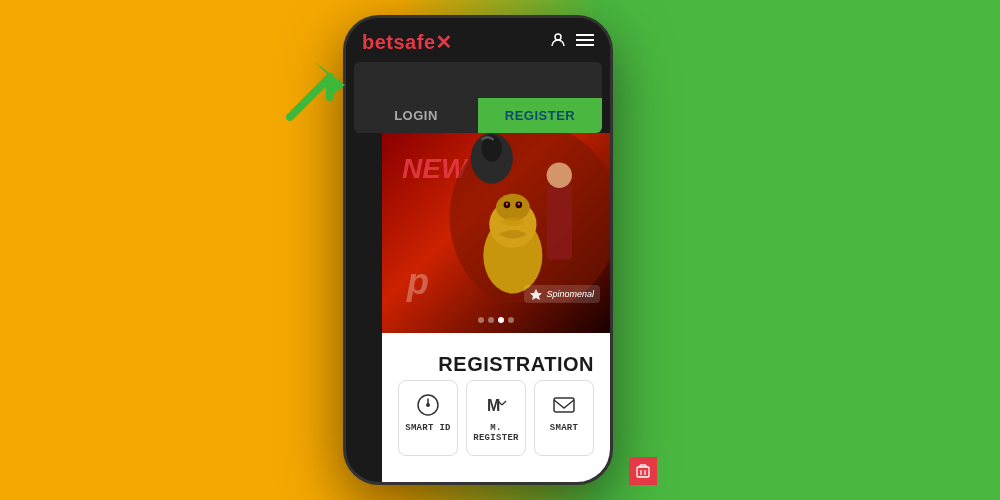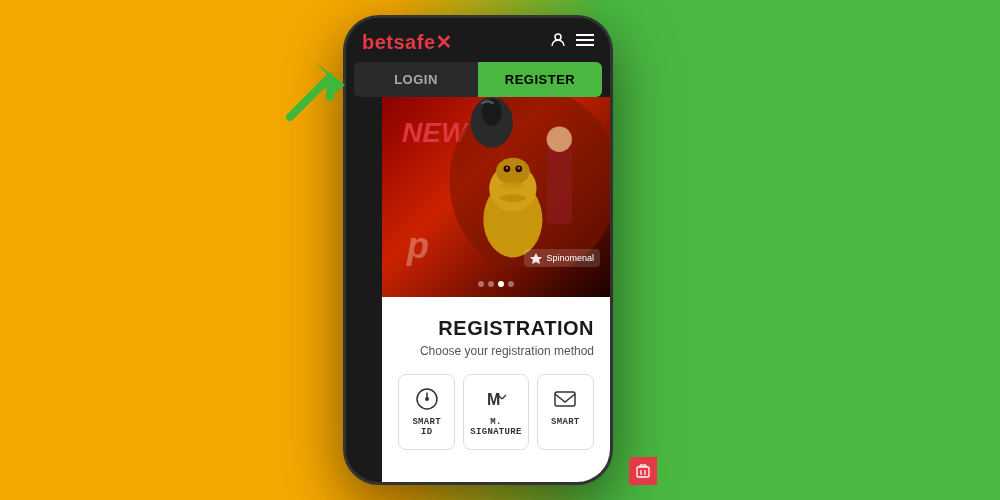"LOGIN" .nav-tab { margin-top: none -> 36px }
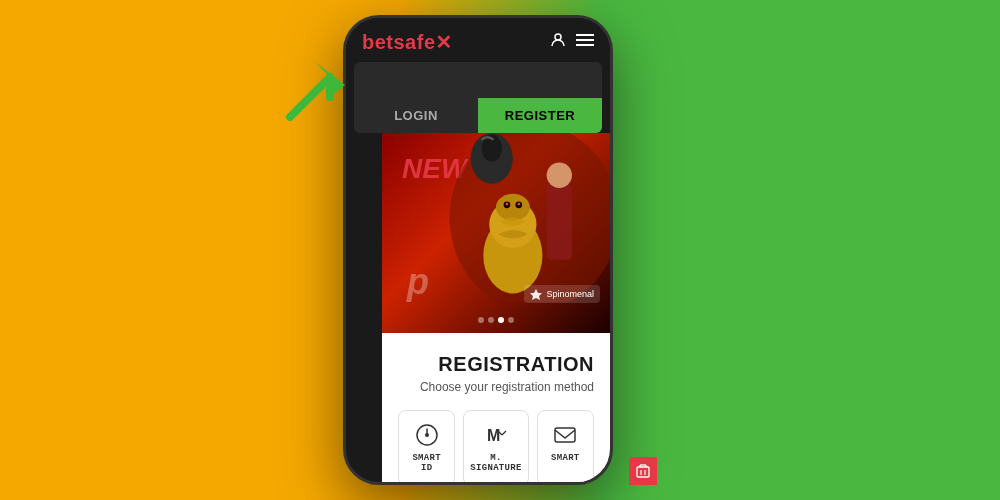"REGISTER" .nav-tab.register { color: #000000 -> #0c4a6e }
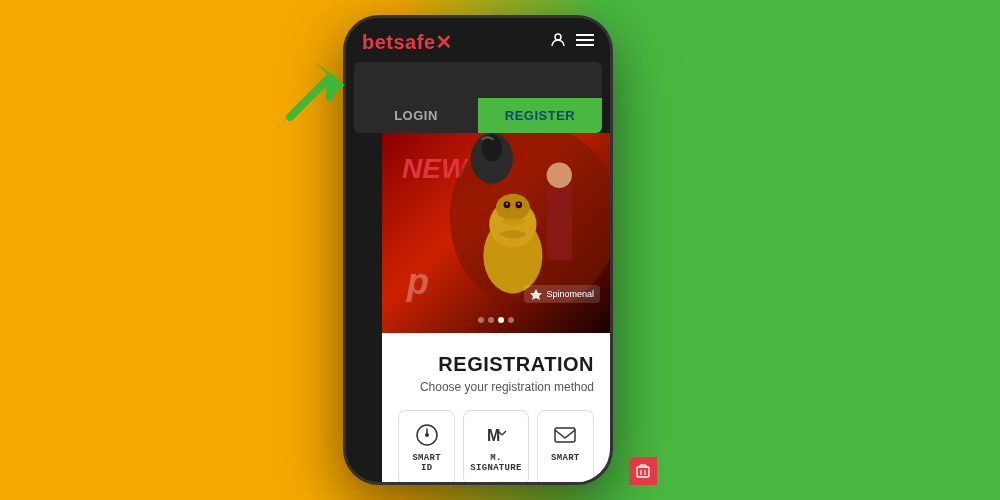"Spinomenal" .spinomenal-badge { font-style: none -> italic }
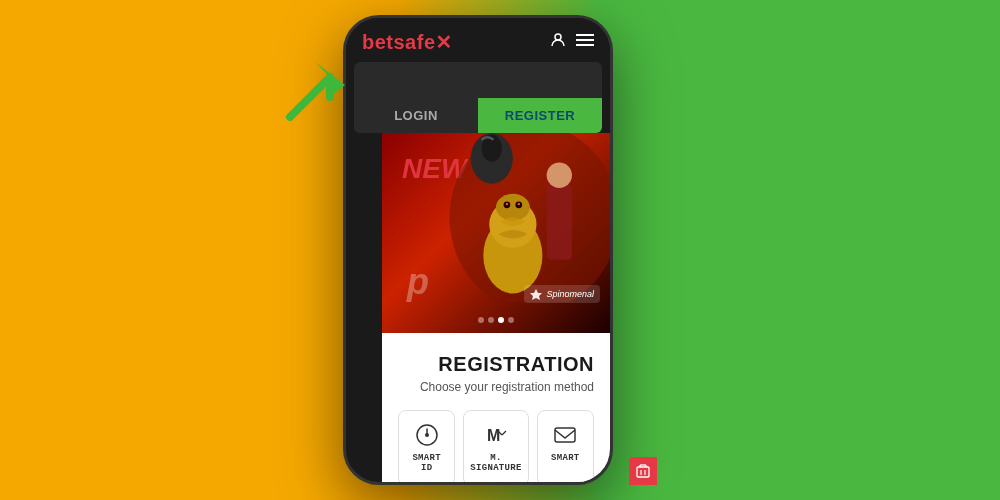"Choose your registration method" div.reg-subtitle { html: <div>Choose your registration method</div> -> none }
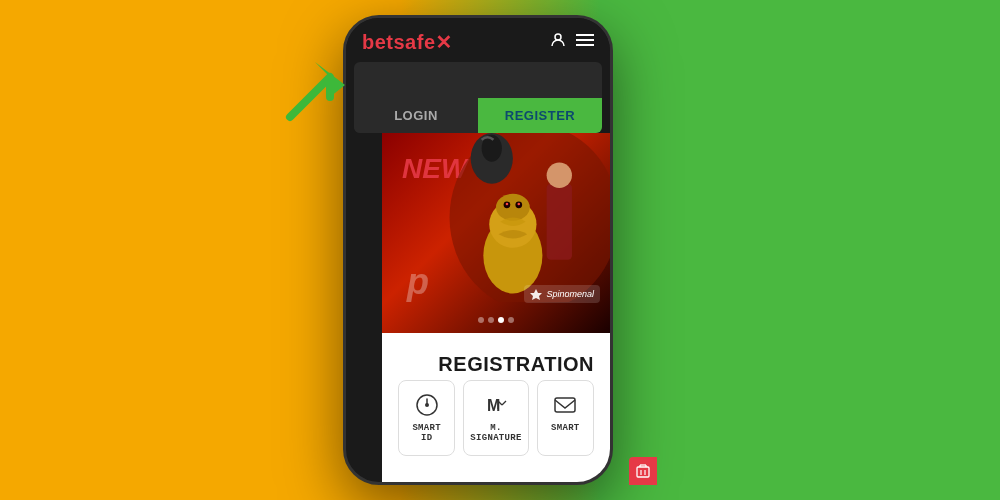"M. SIGNATURE" span.reg-method-label { text: SIGNATURE -> REGISTER }
